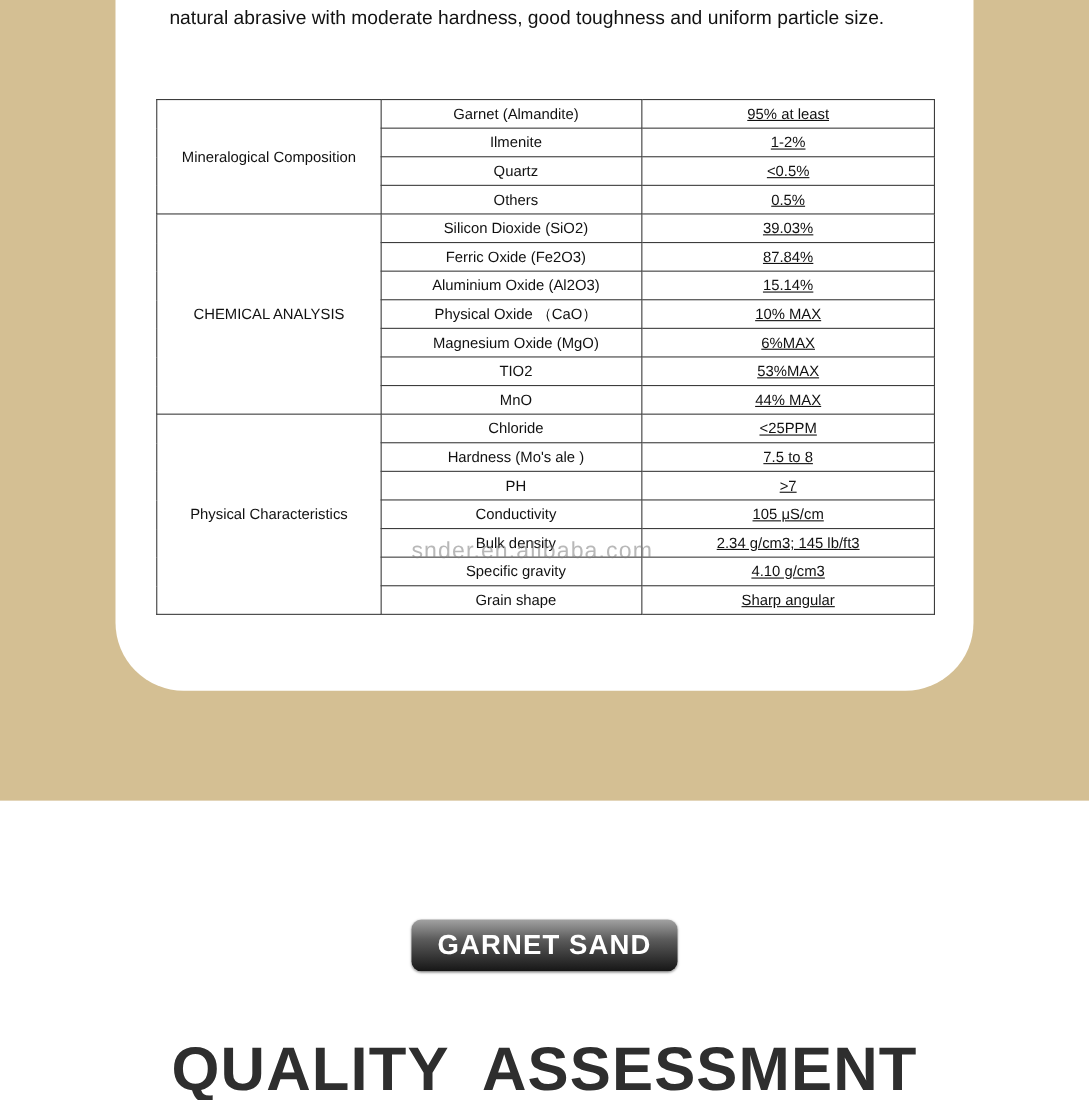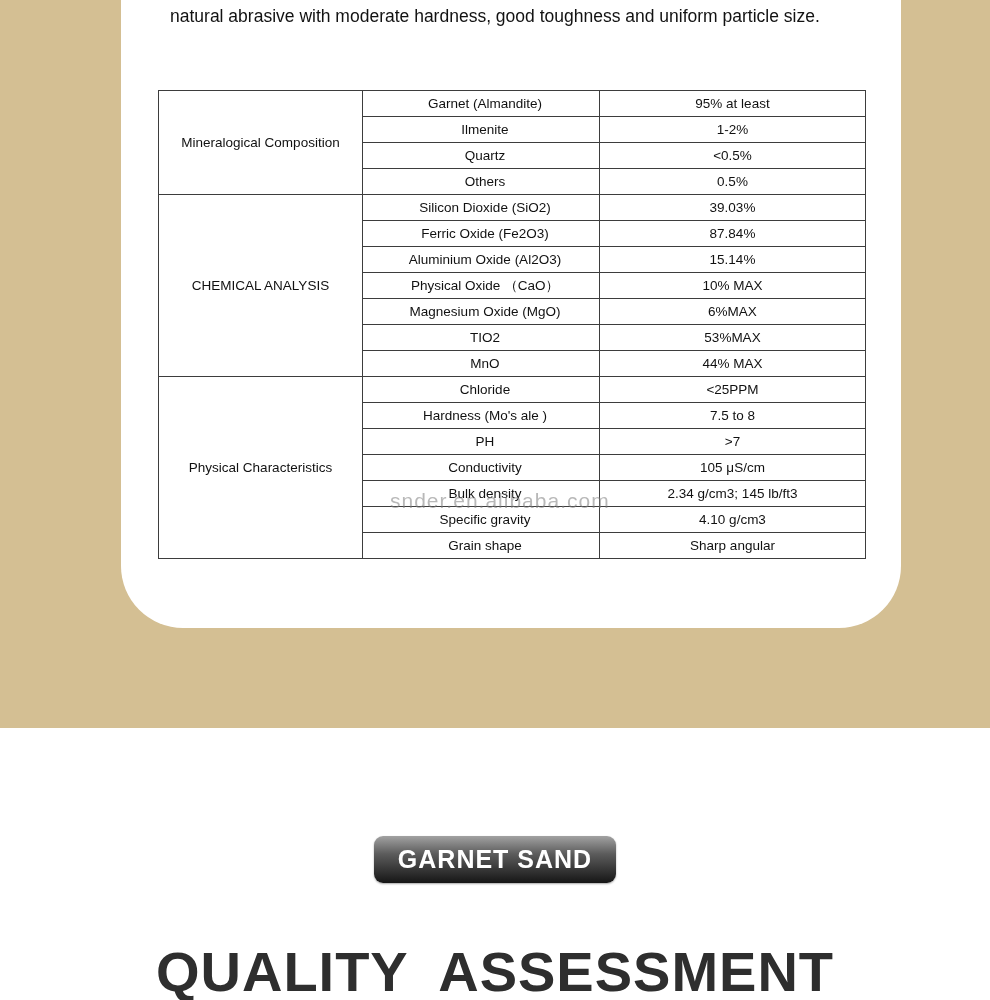"natural abrasive with moderate hardness," .card { margin-left: 16px -> none }
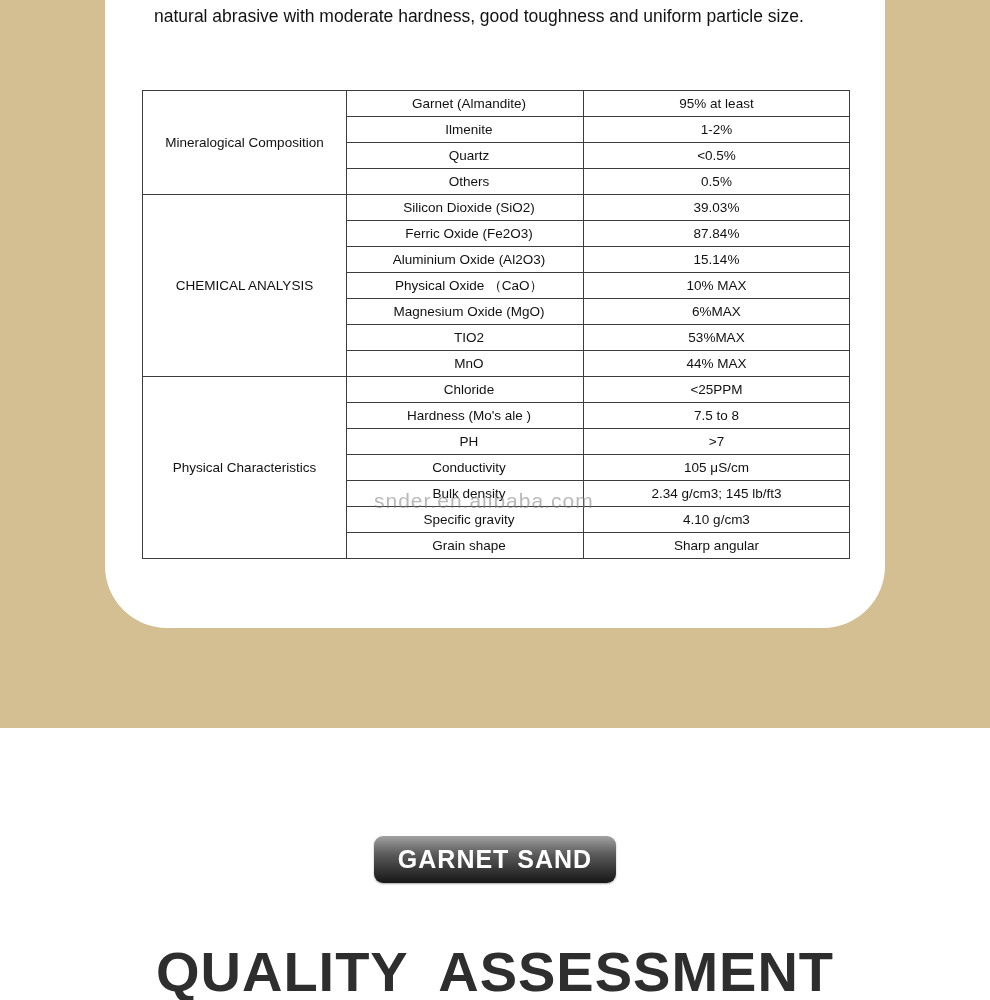"95% at least" td.val-cell { text-decoration: none -> underline }
